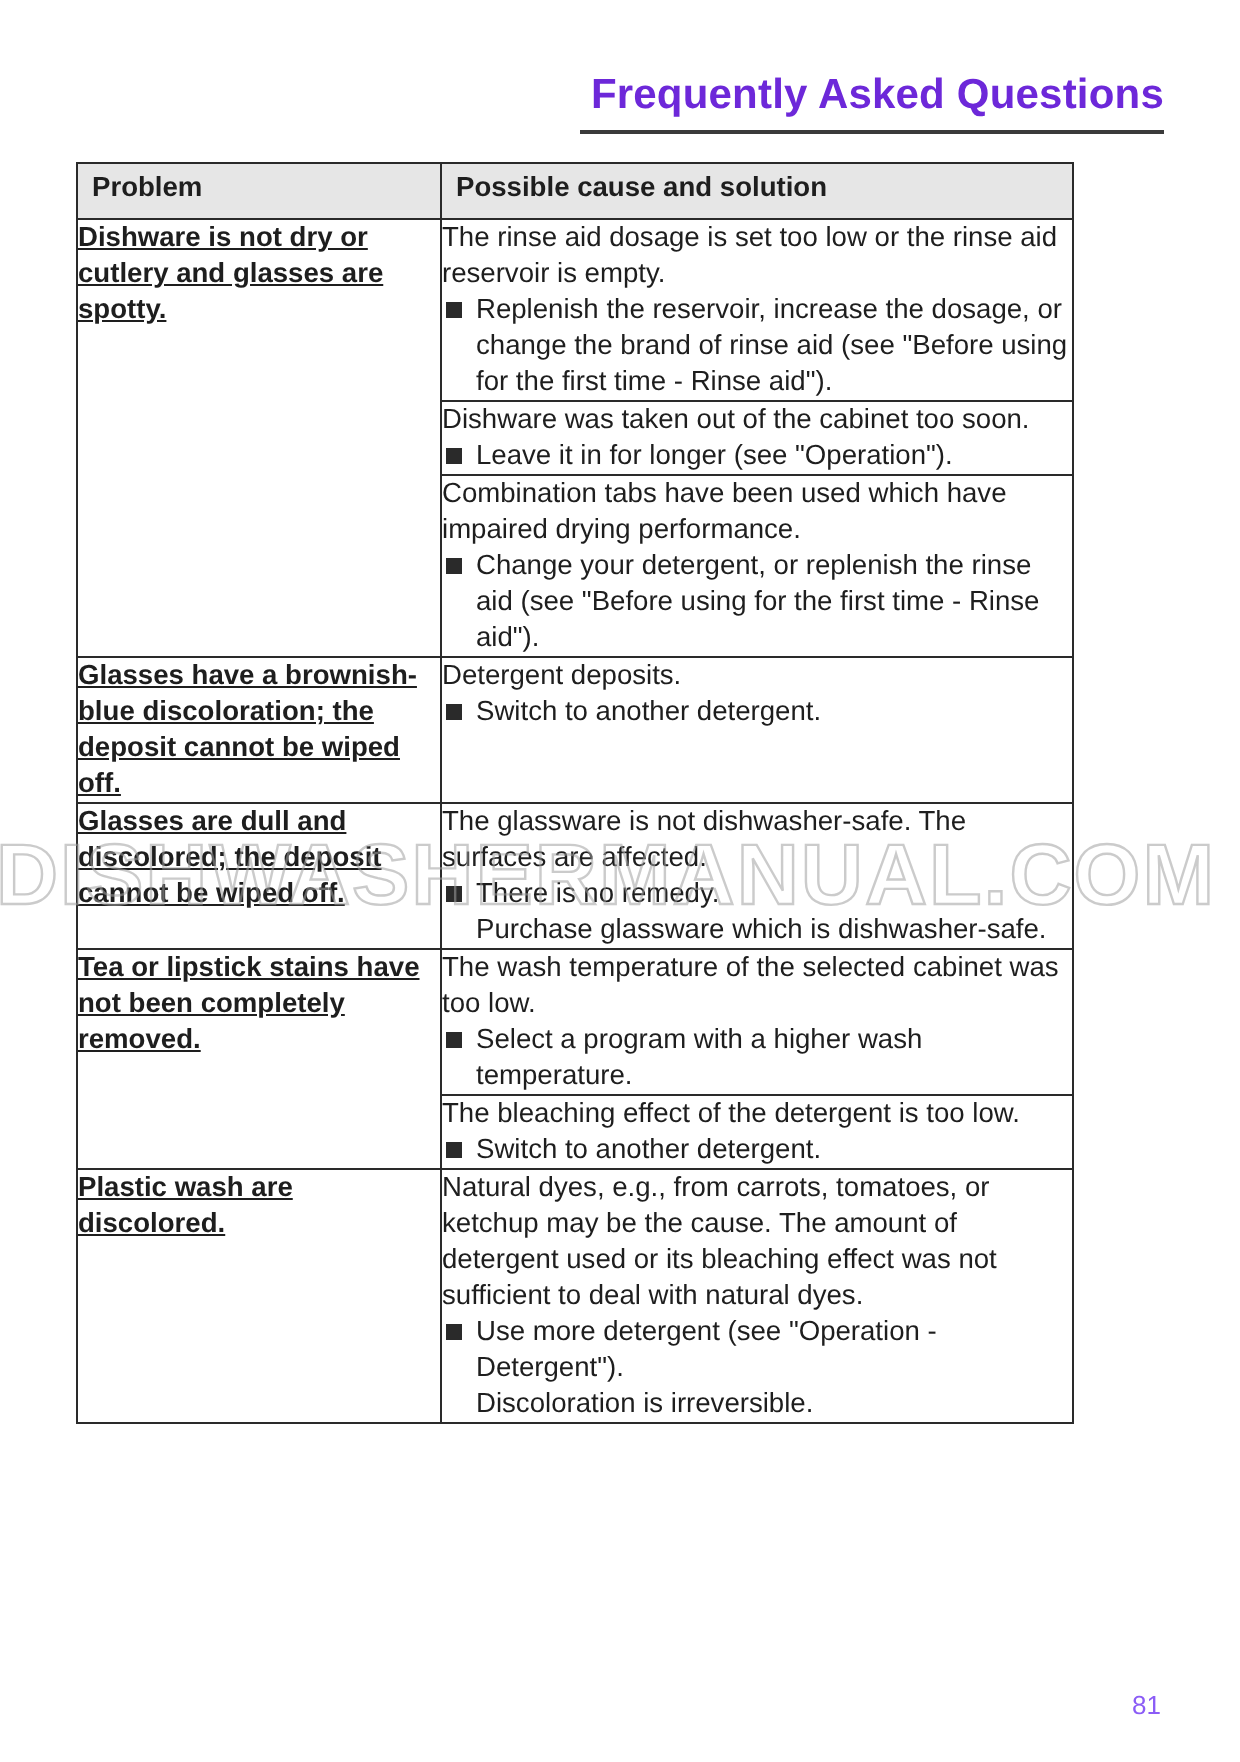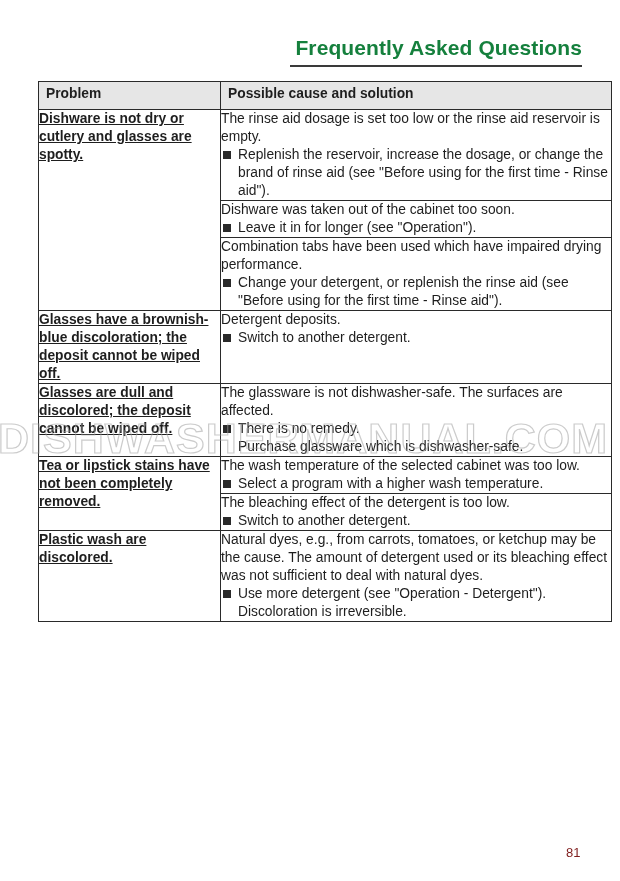"Frequently Asked Questions" .title { color: #15803d -> #6d28d9 }
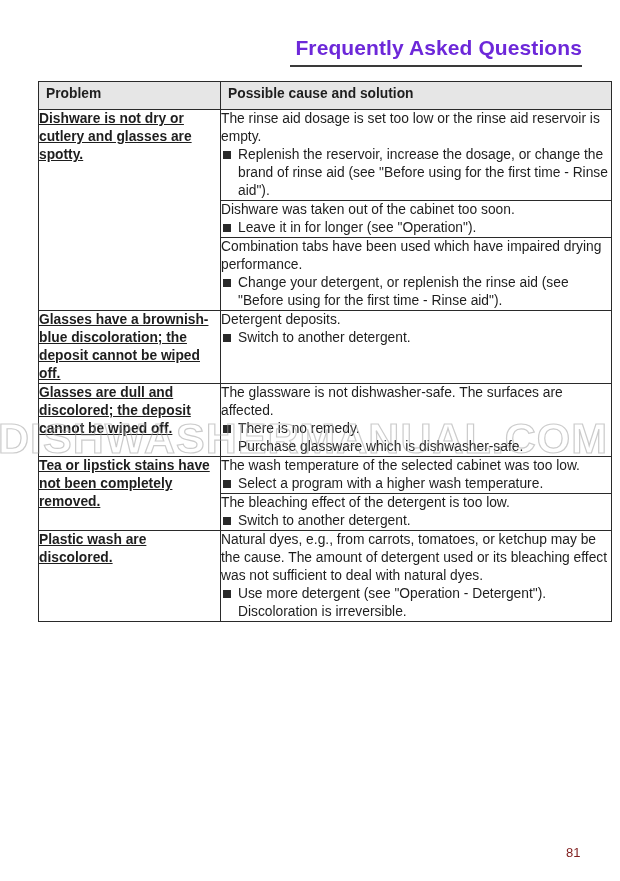"Problem" table.faq { width: 574px -> 499px }
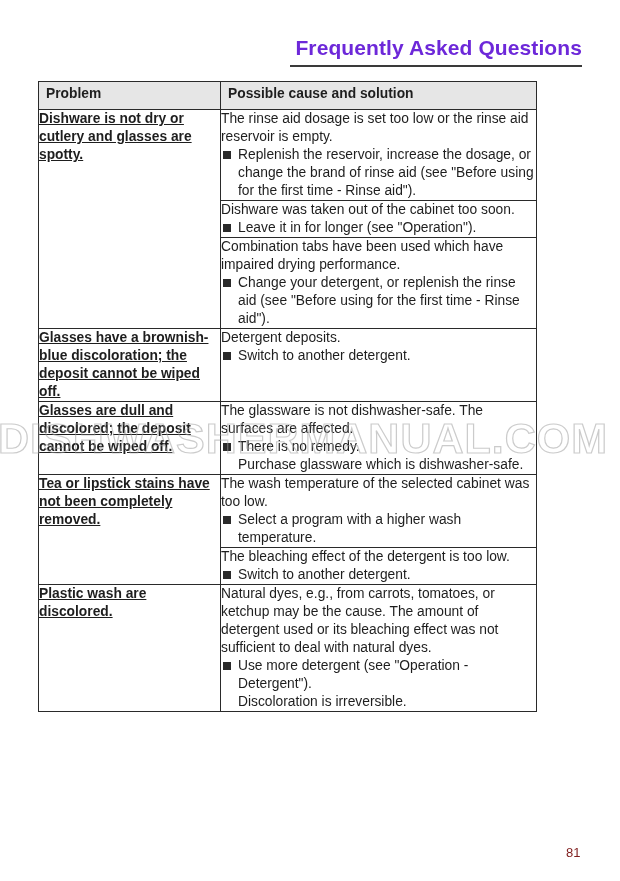"81" .pagenum { color: #7f1d1d -> #8b5cf6 }
